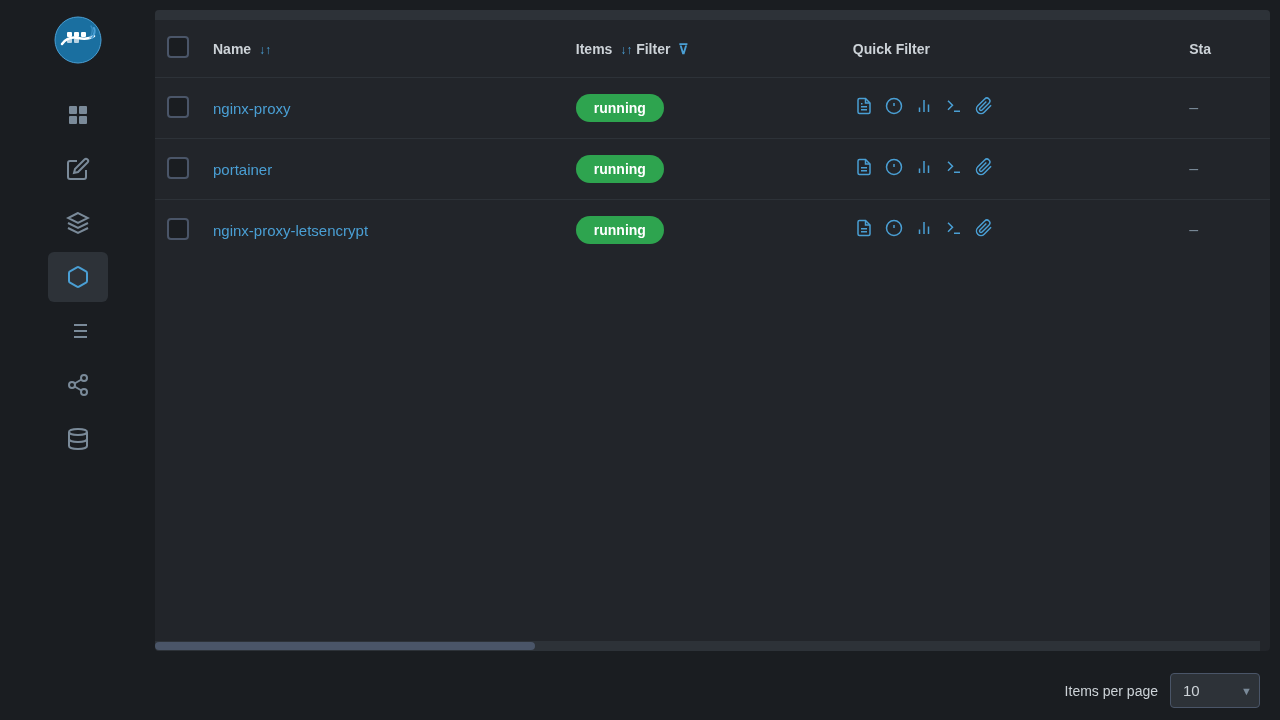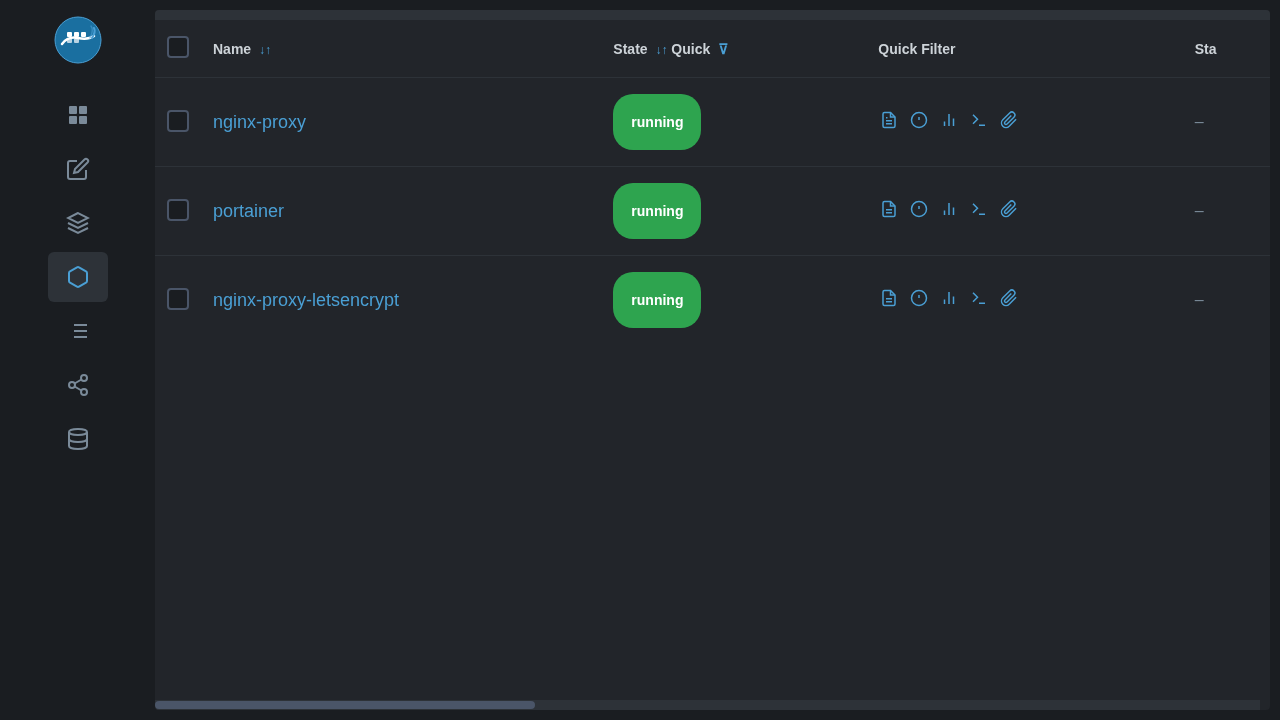"State" span { text: State -> Items }
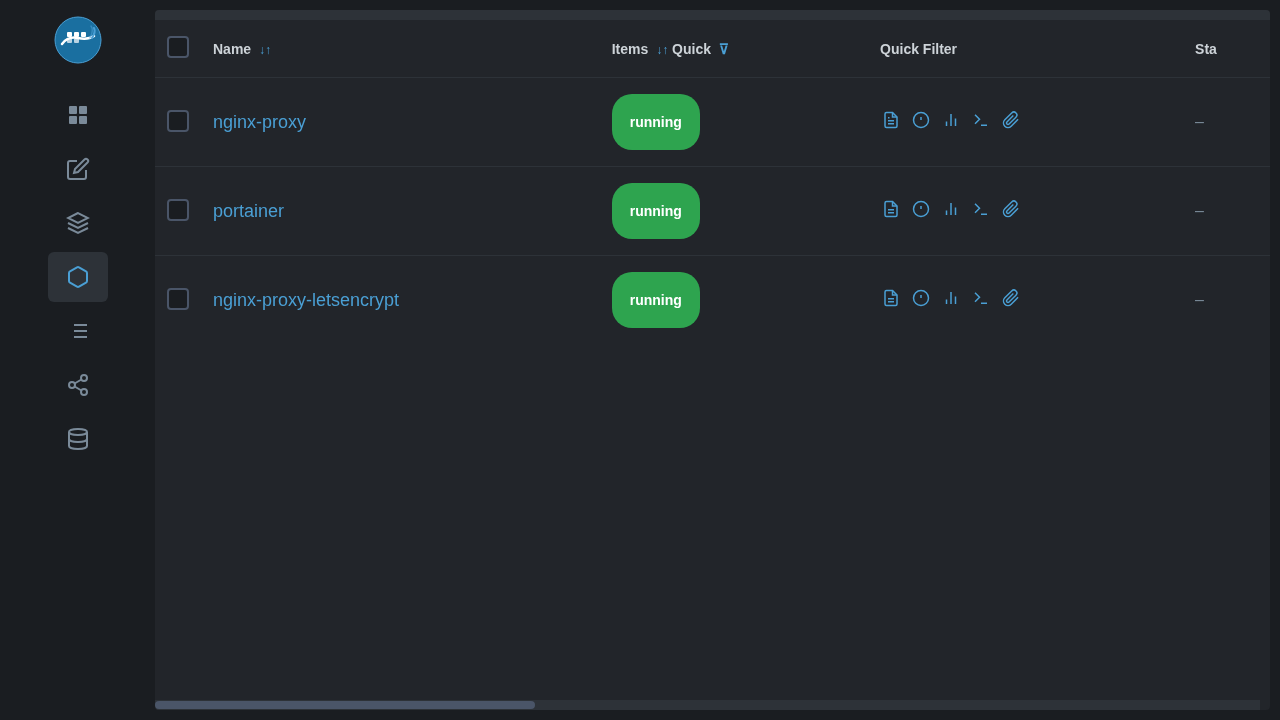"Quick" span { text: Quick -> Filter }
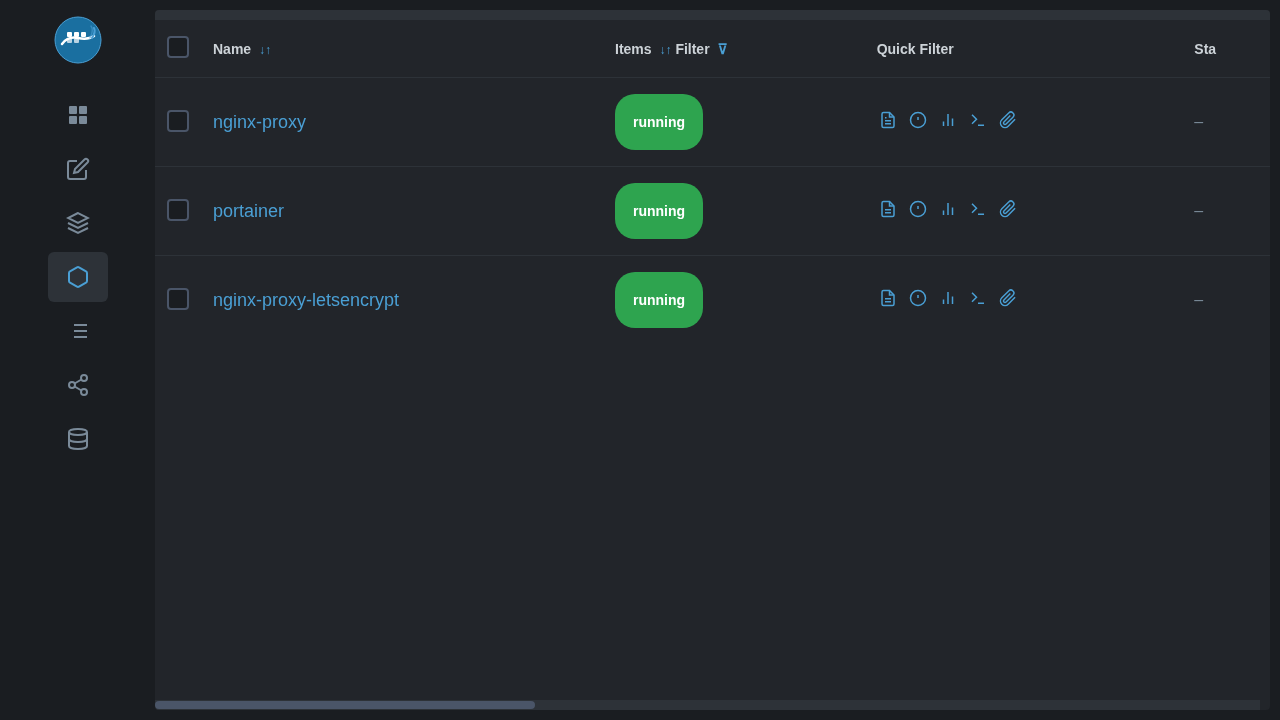"nginx-proxy" .container-name { font-size: 18px -> 15px }
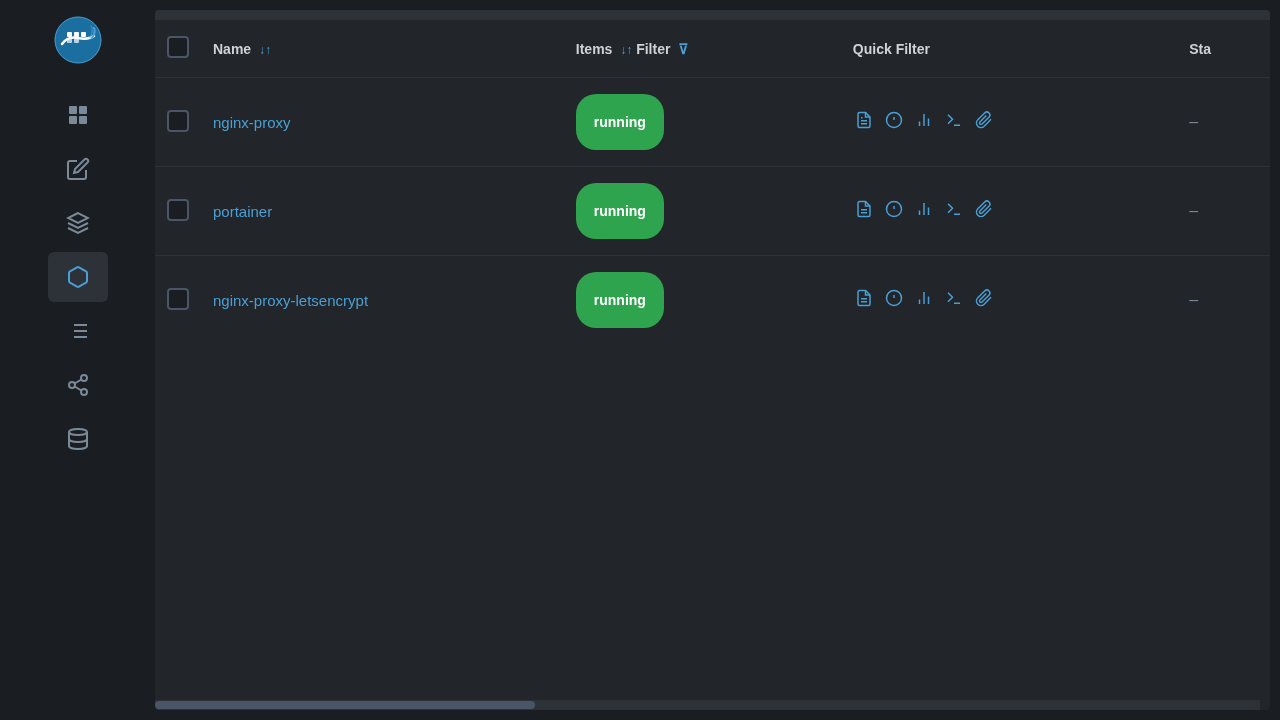"running" .state-badge { padding: 20px 18px -> 6px 18px }
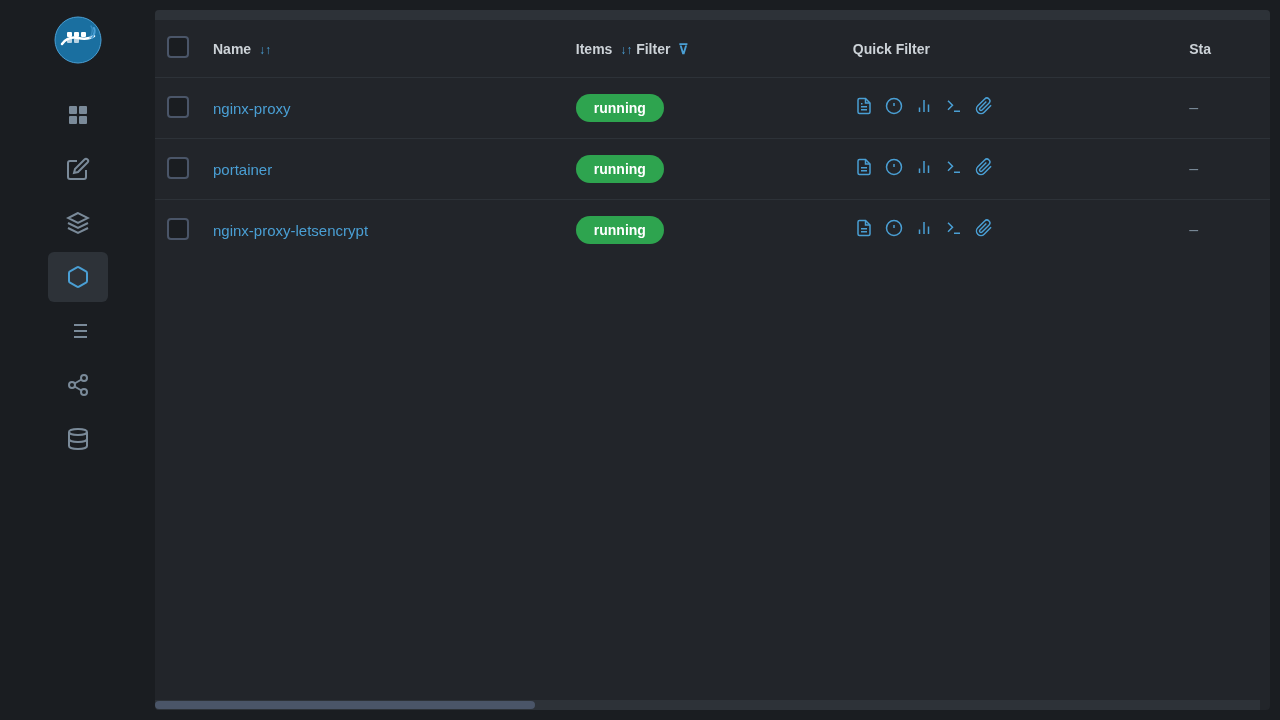"Items per page" div.bottom-bar { html: none -> <div> <span>Items per page</span> <div> <select> <option>10</option> <option>25</option> <option>50</option> <option>100</option> </select> </div> </div> }
